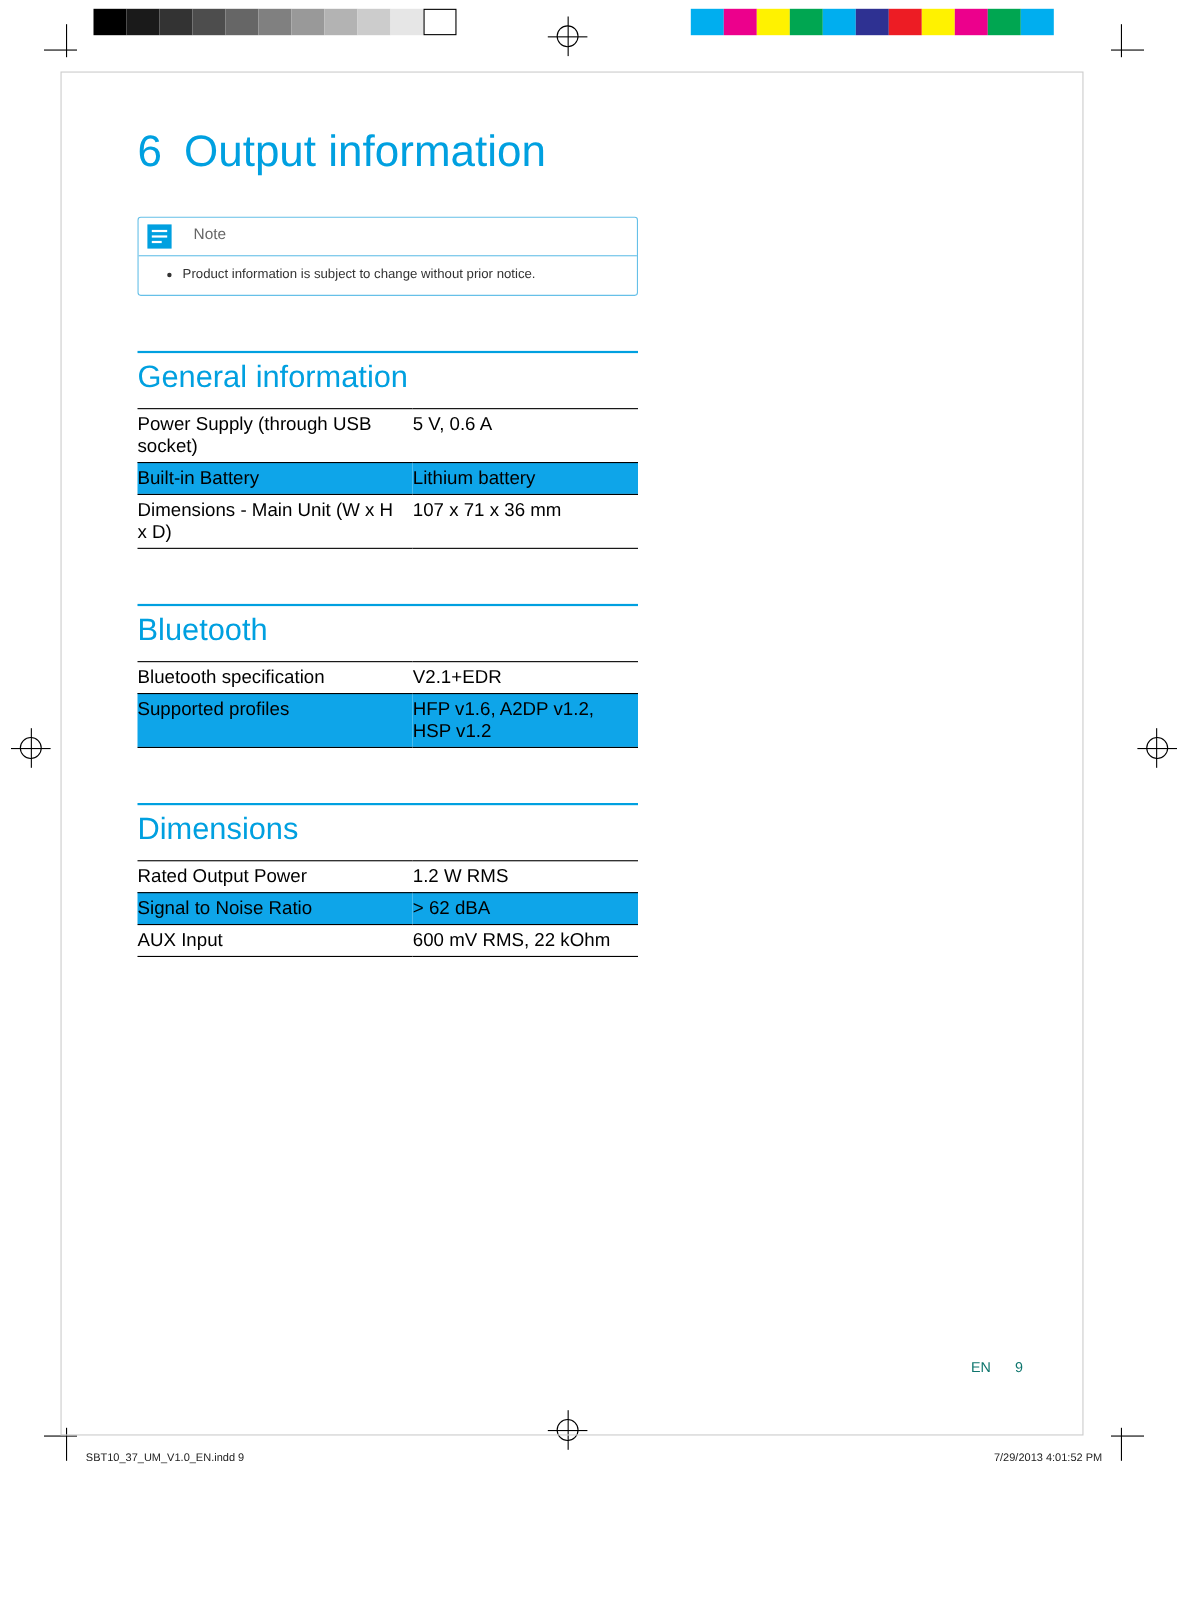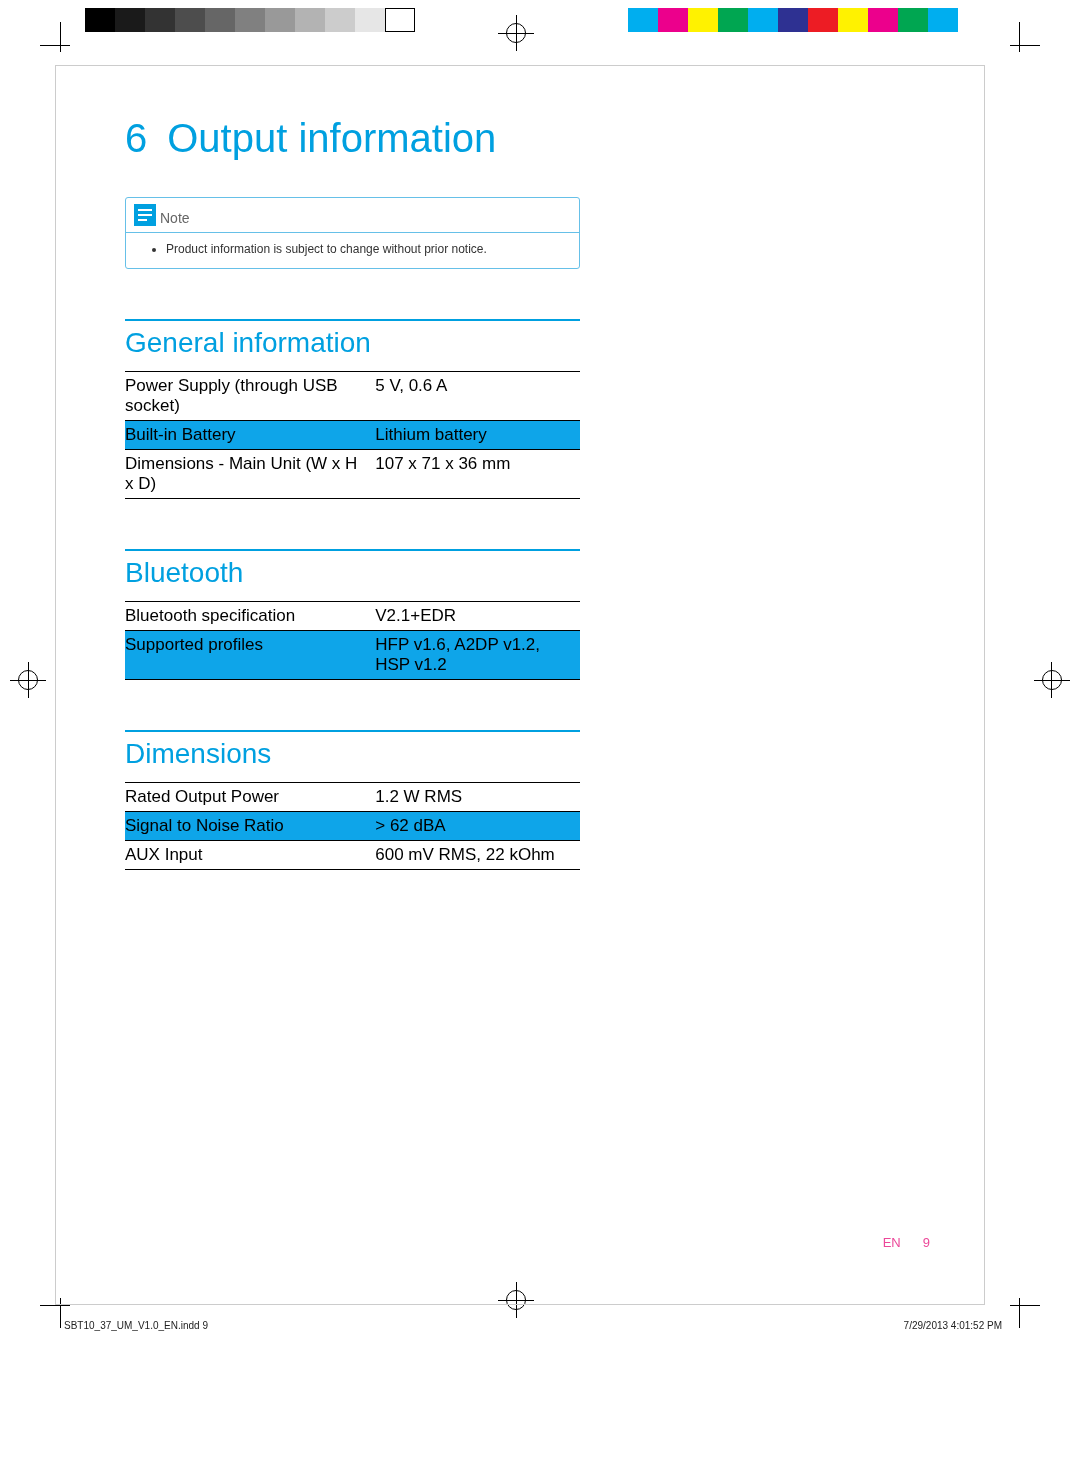"Note" .note-header { align-items: flex-end -> flex-start; gap: 4px -> 20px }
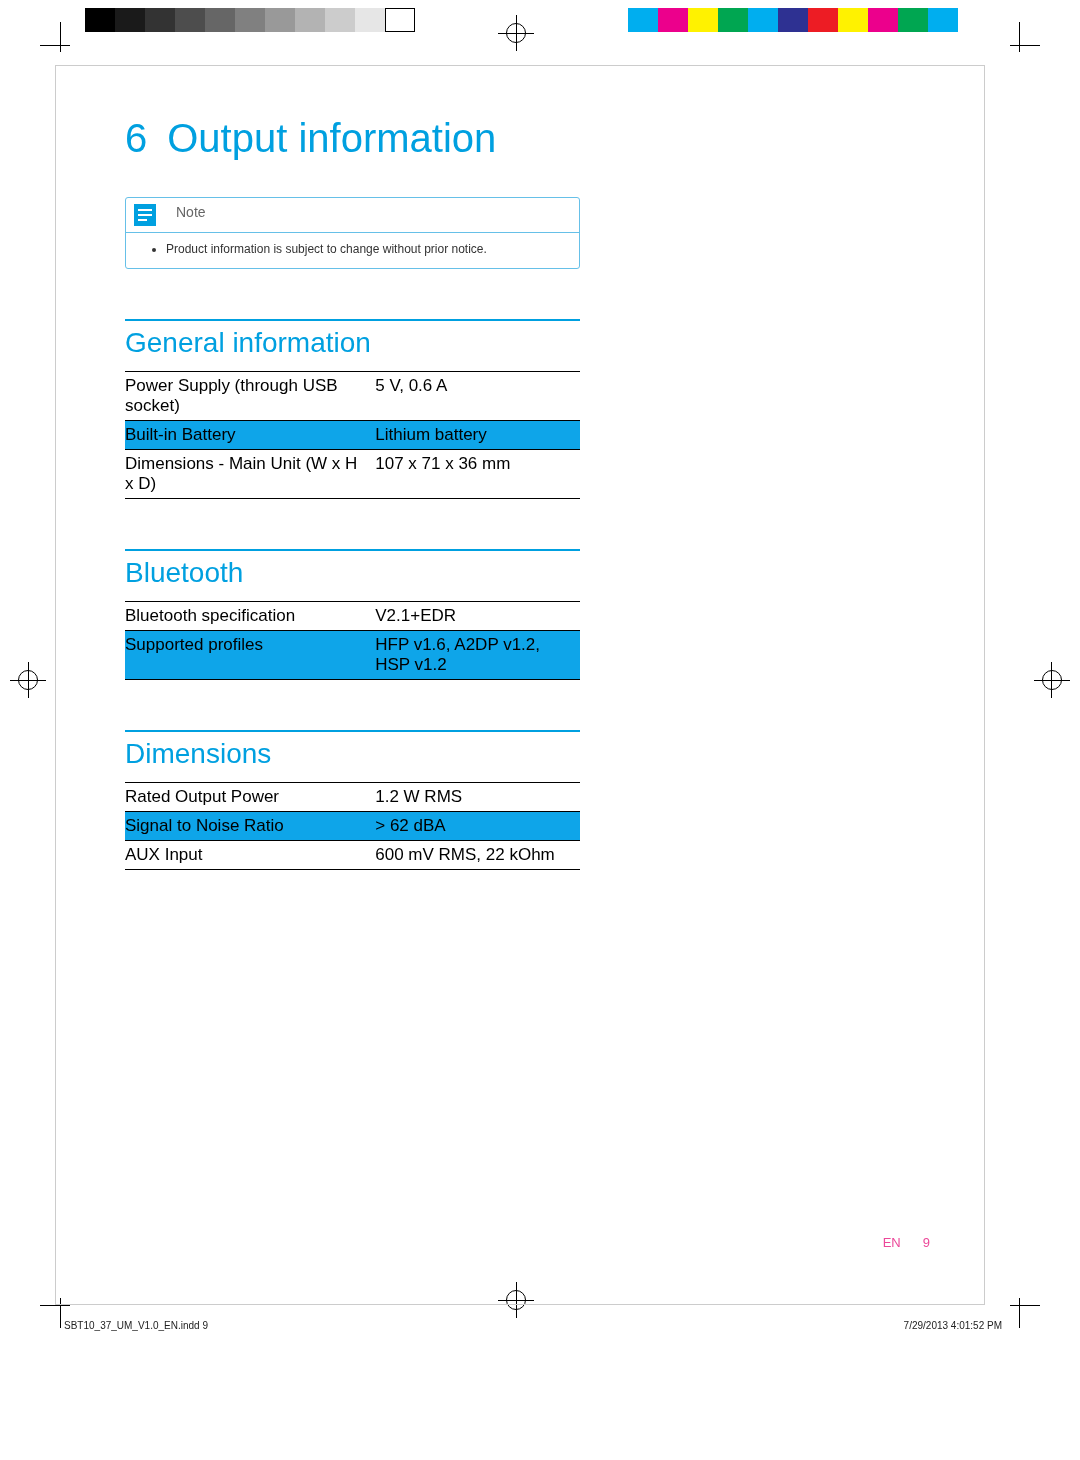"EN" .footer-right { color: #ec4899 -> #0f766e }
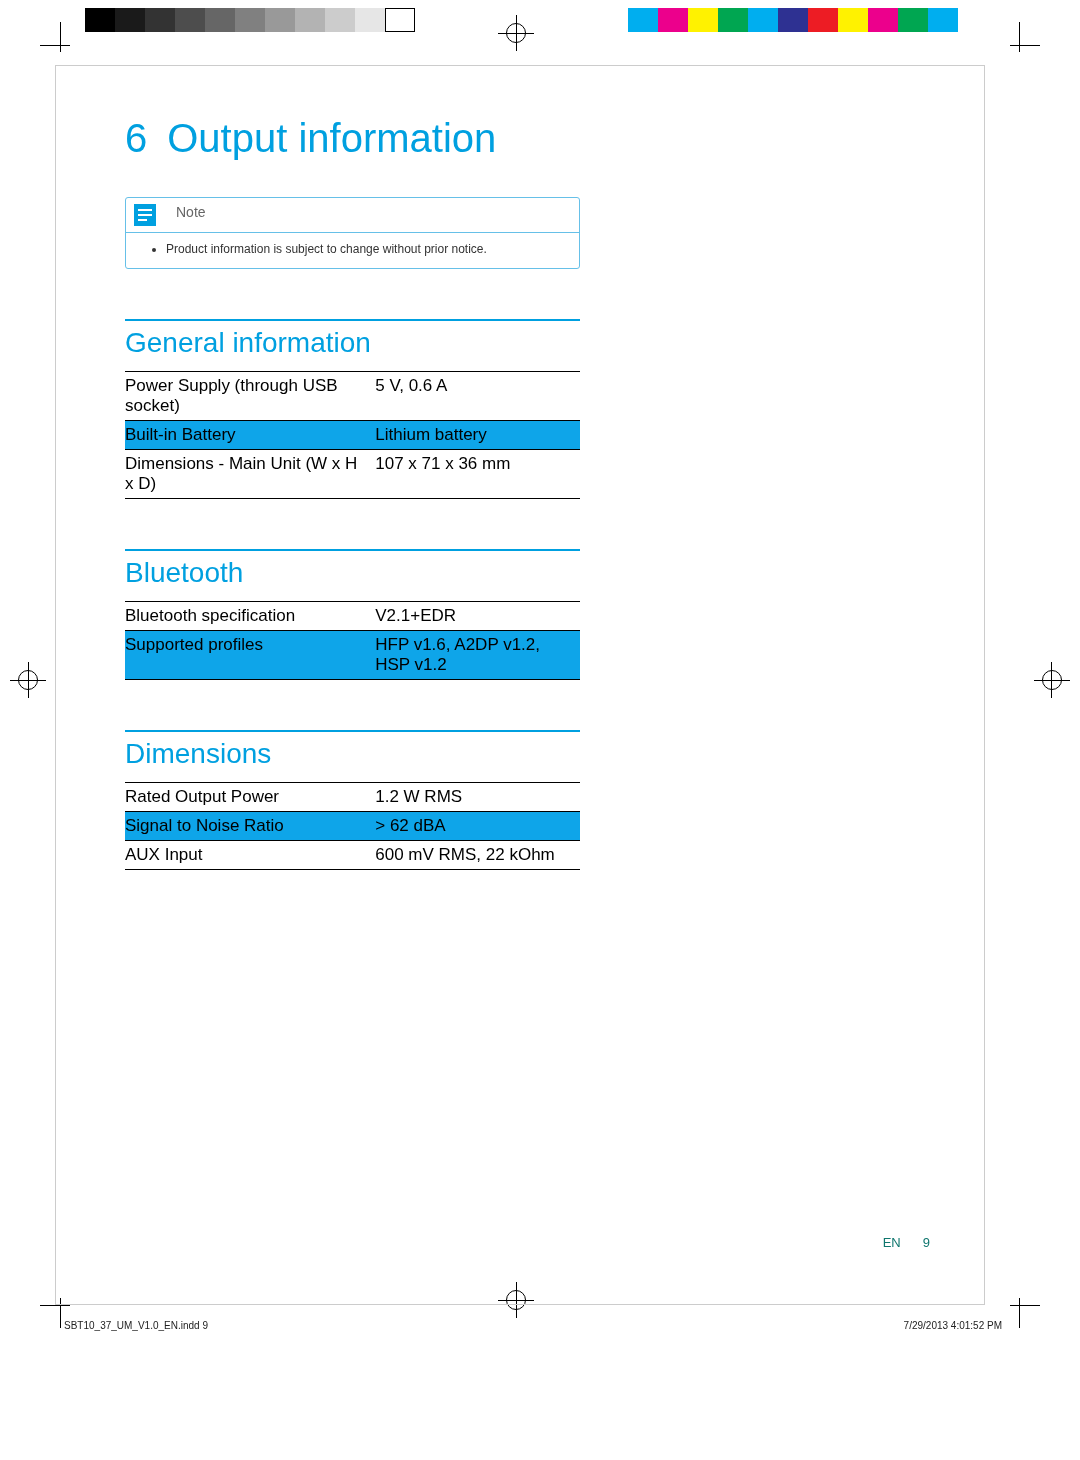"SBT10_37_UM_V1.0_EN.indd 9" .slug-left { left: 64px -> 78px }
